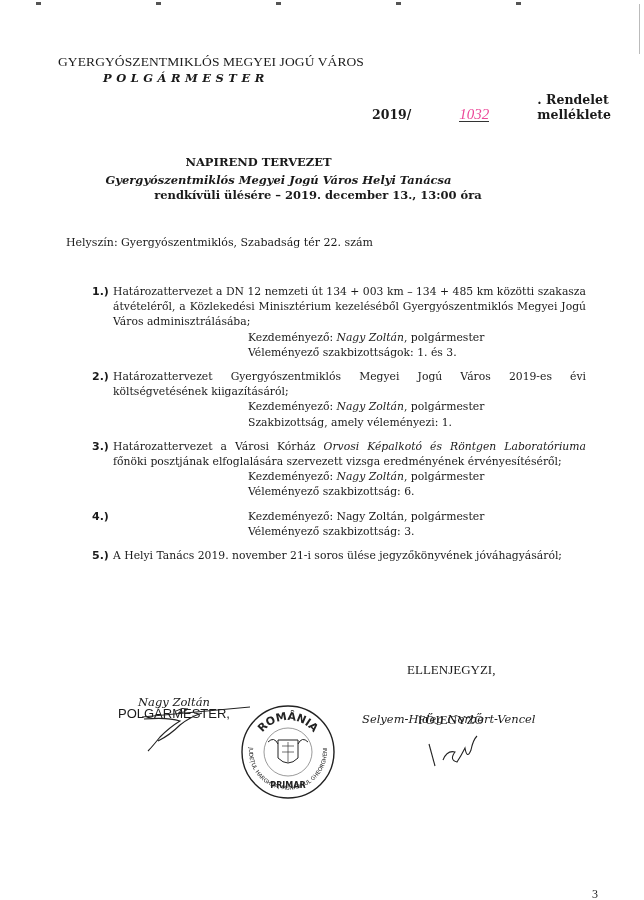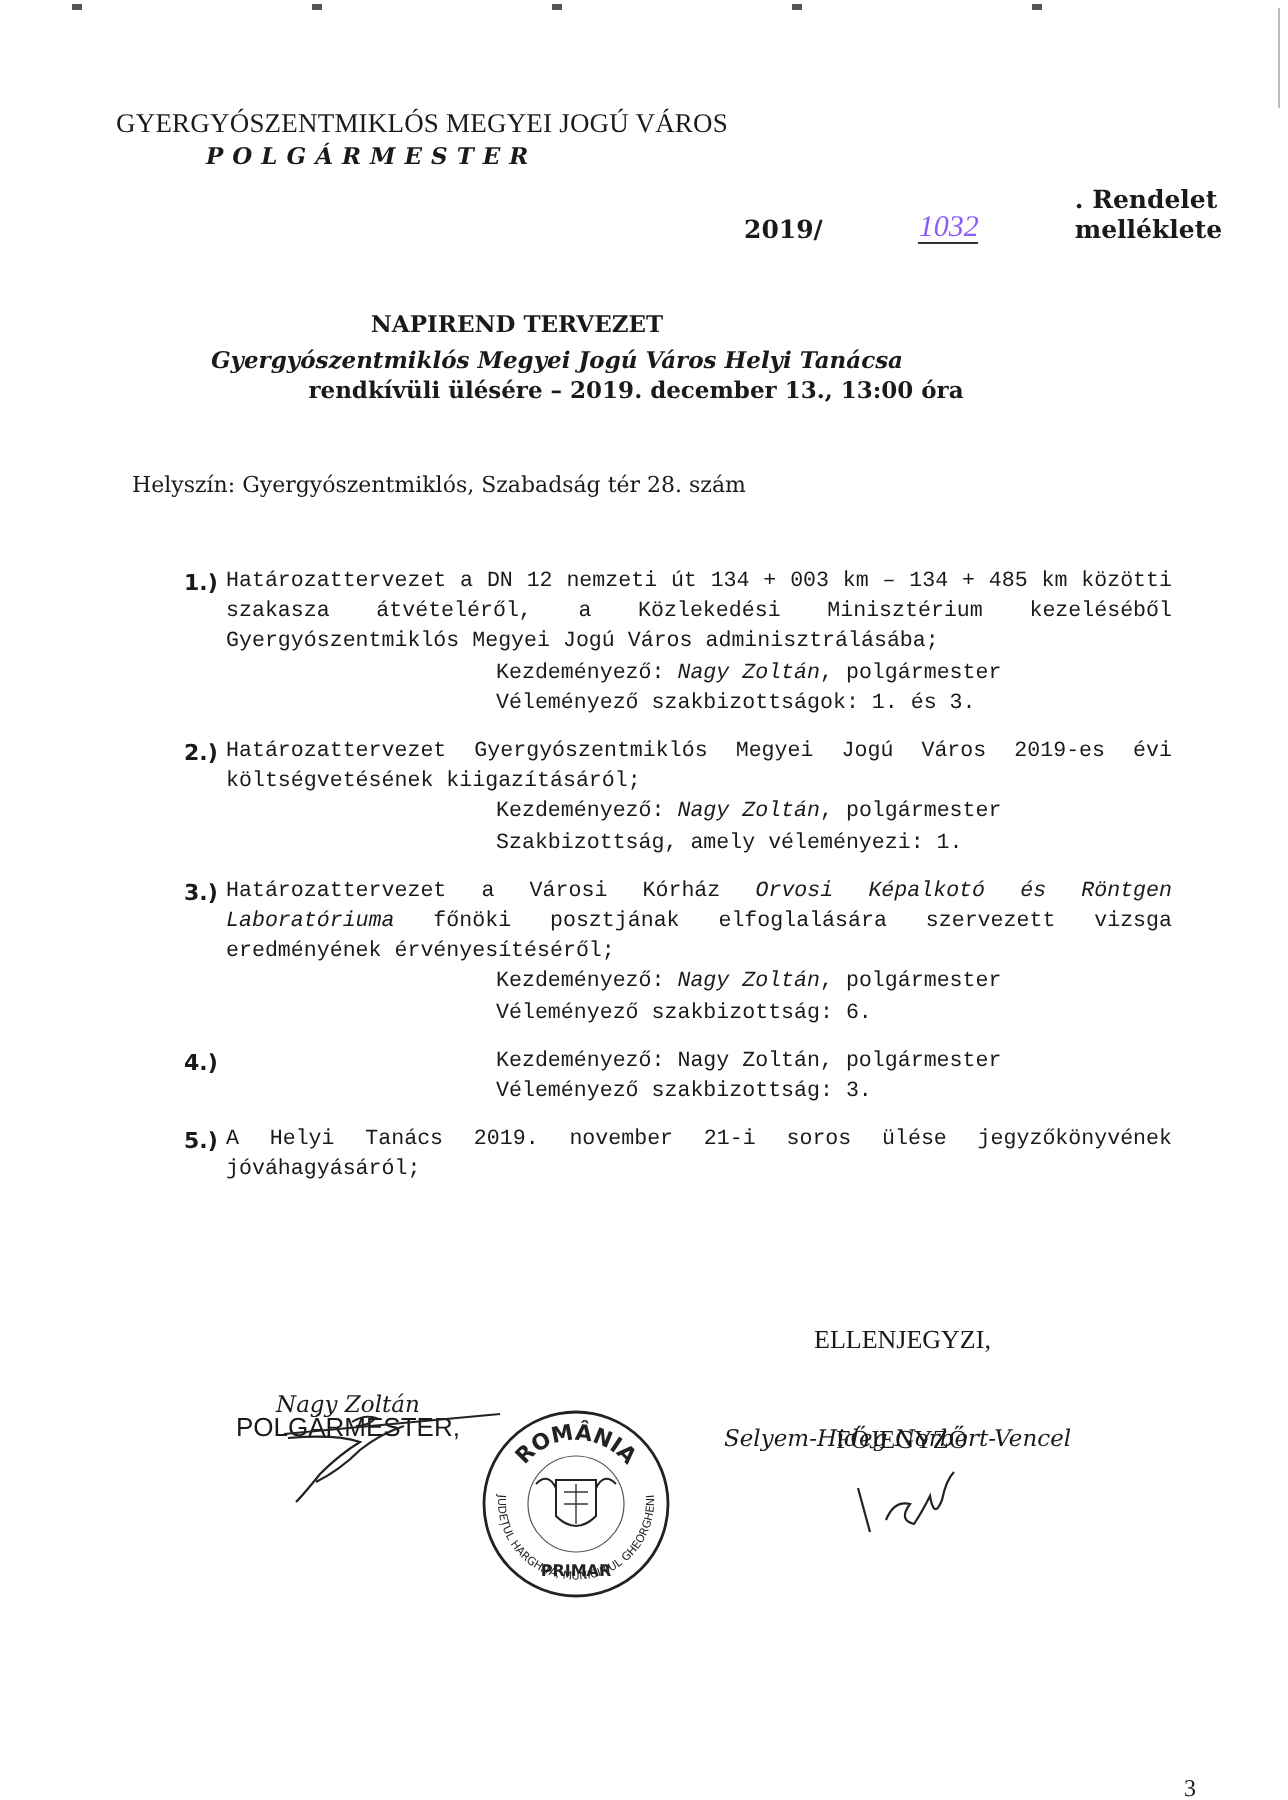"1032" .ref .num { color: #8b5cf6 -> #ec4899 }
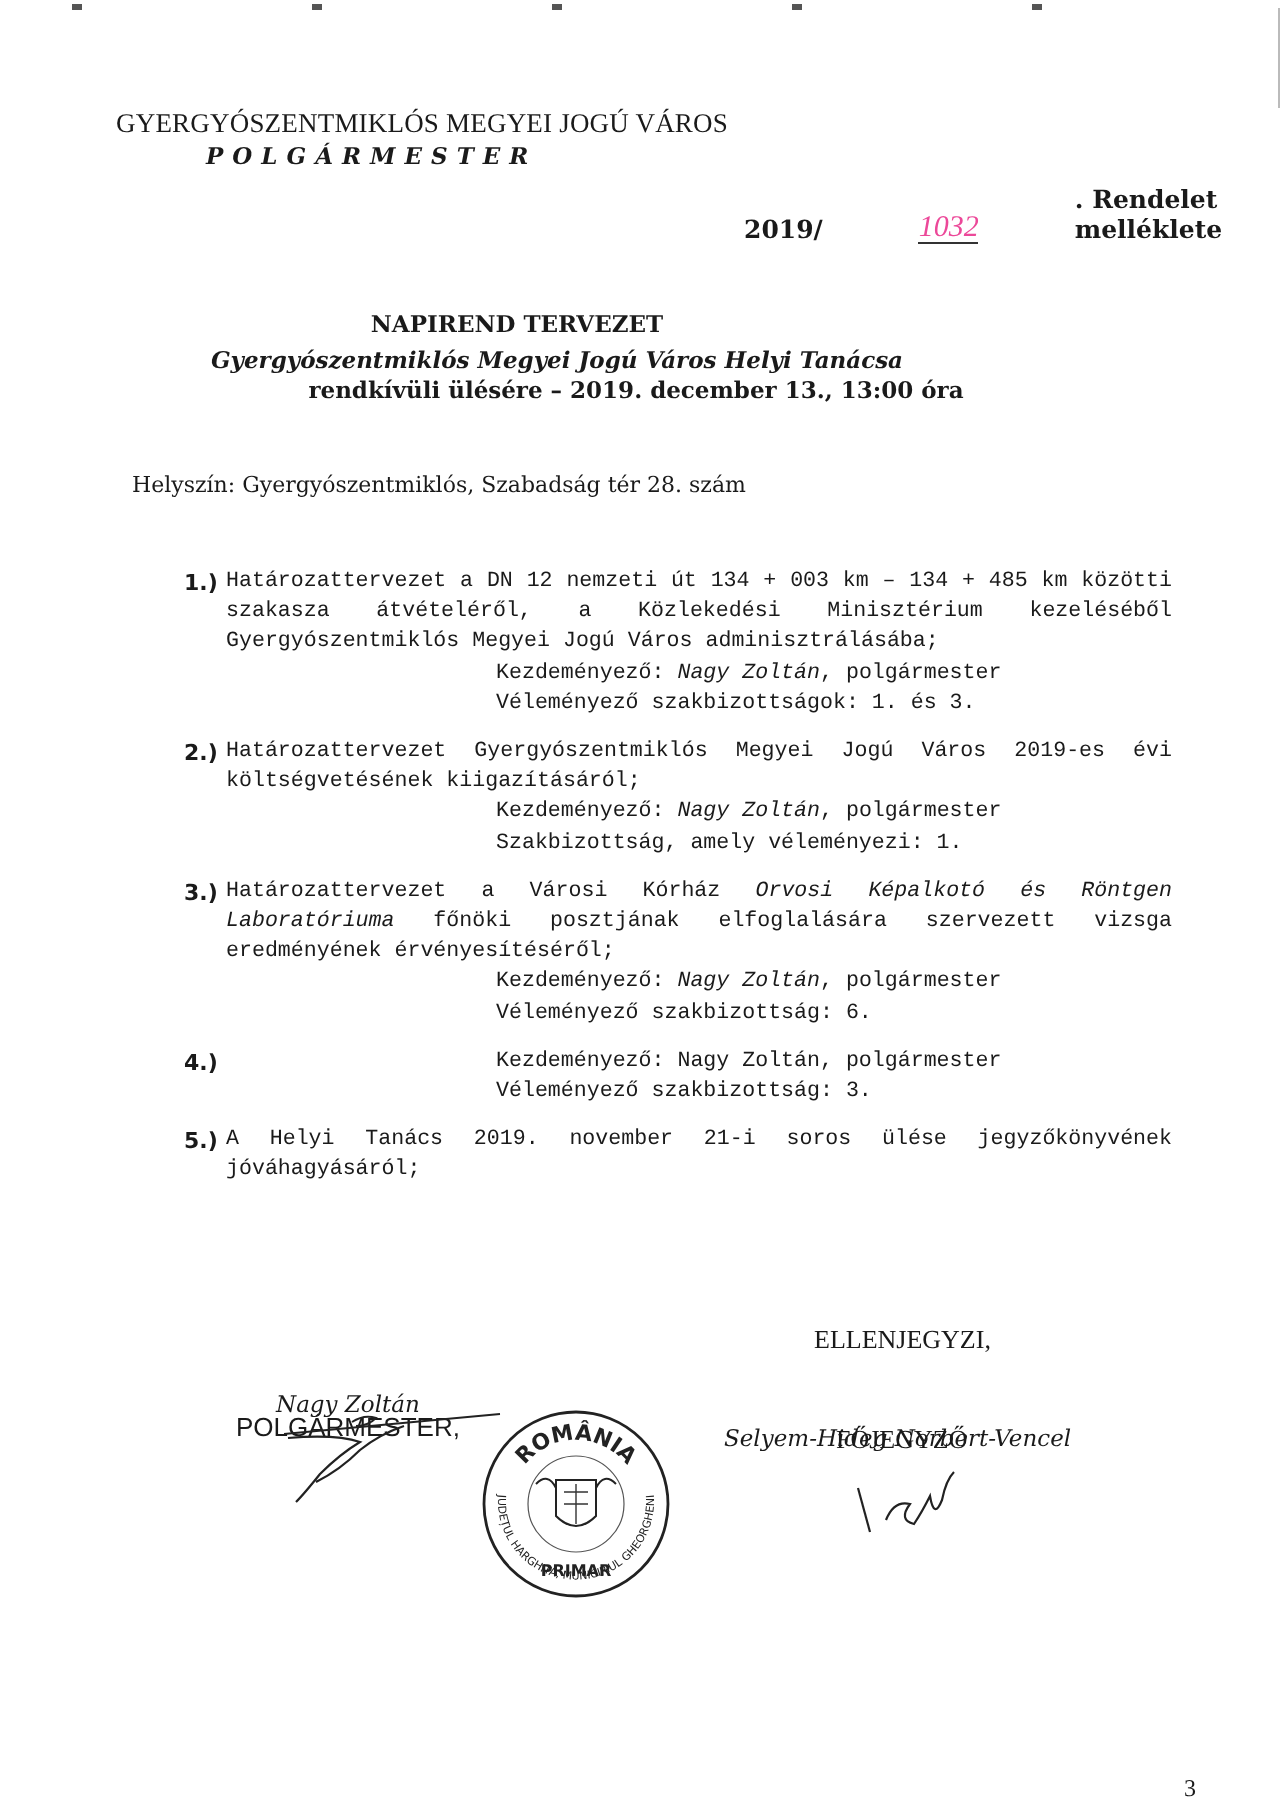"Helyszín: Gyergyószentmiklós, Szabadság" div.abs { text: 28 -> 22 }
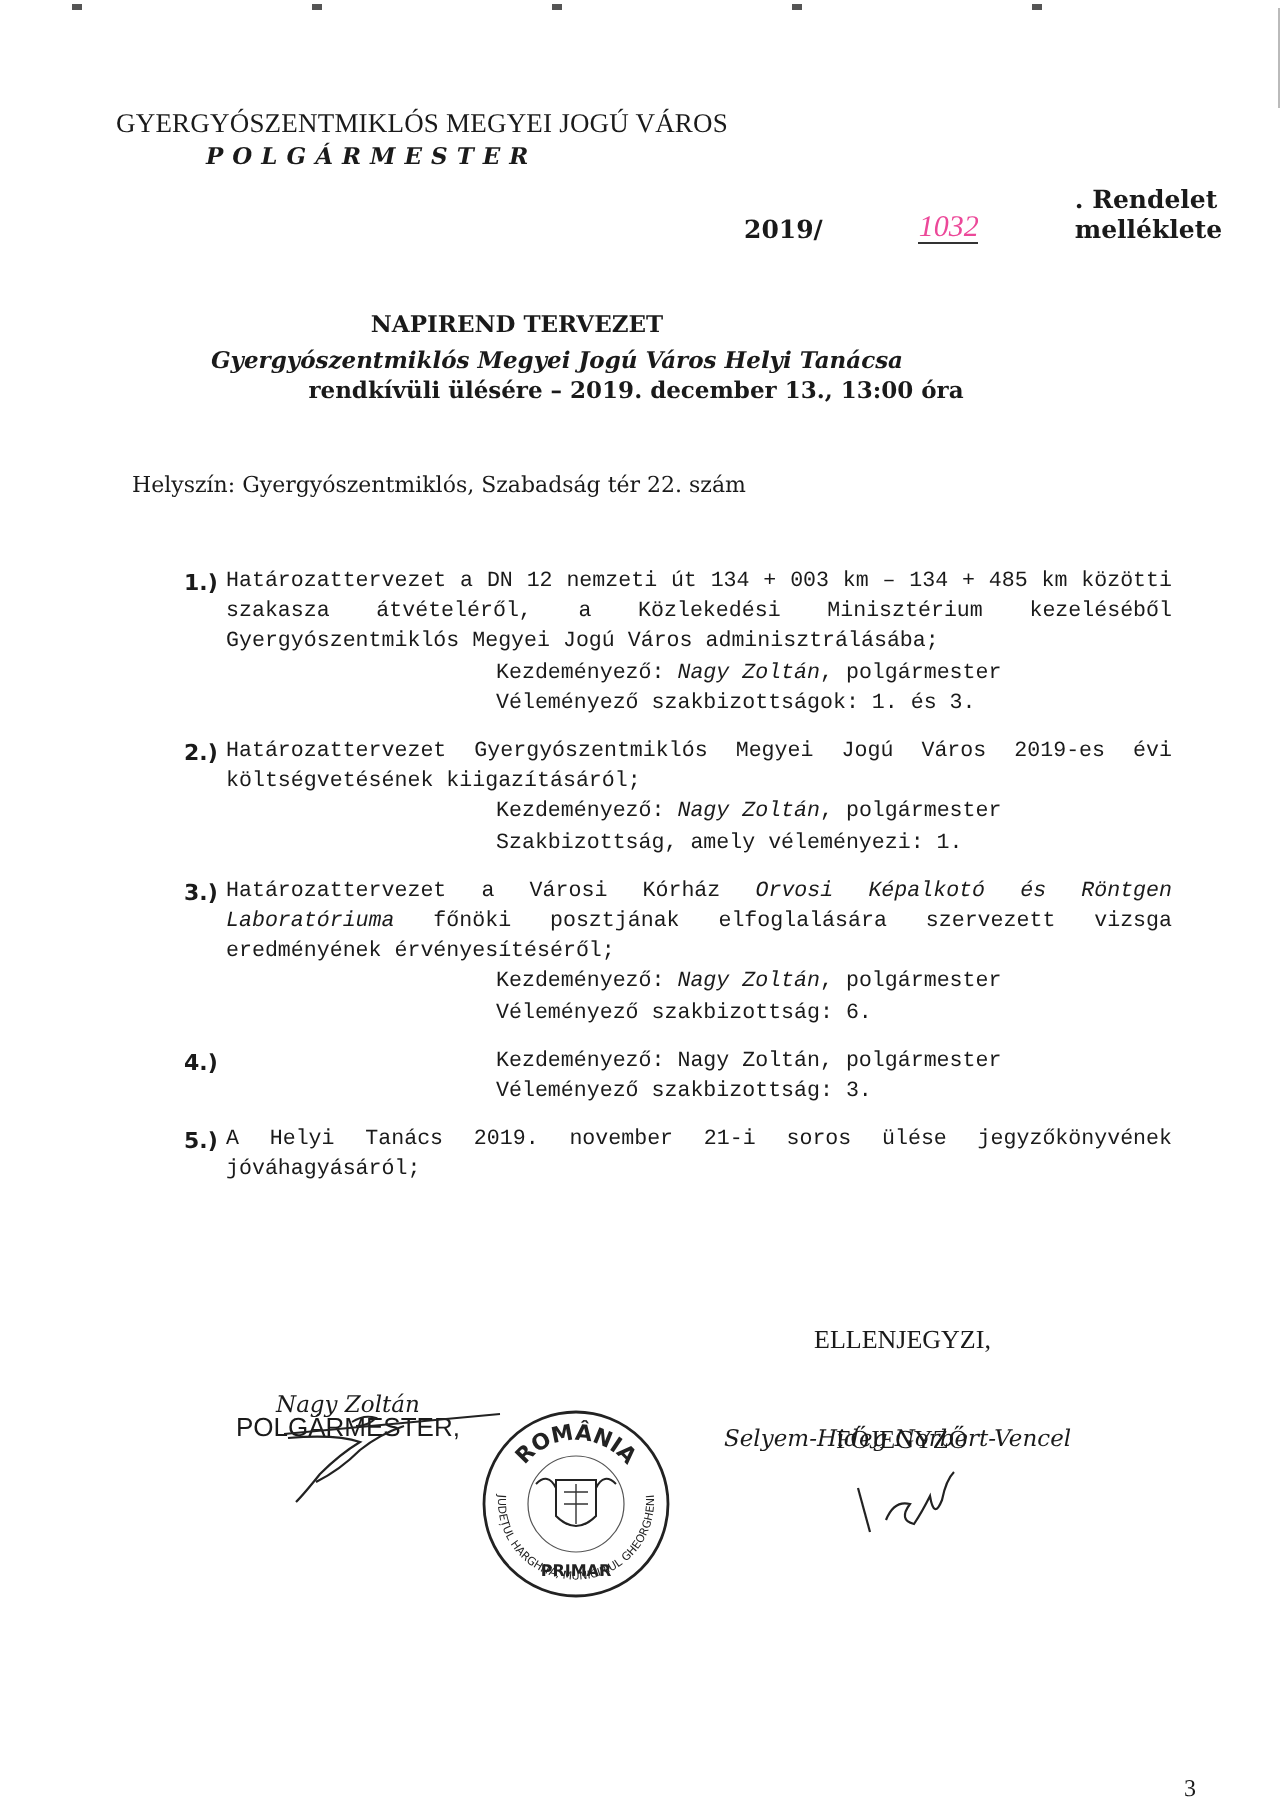"Határozattervezet a DN 12 nemzeti" .item .body { font-family: Liberation Mono, monospace -> none }
